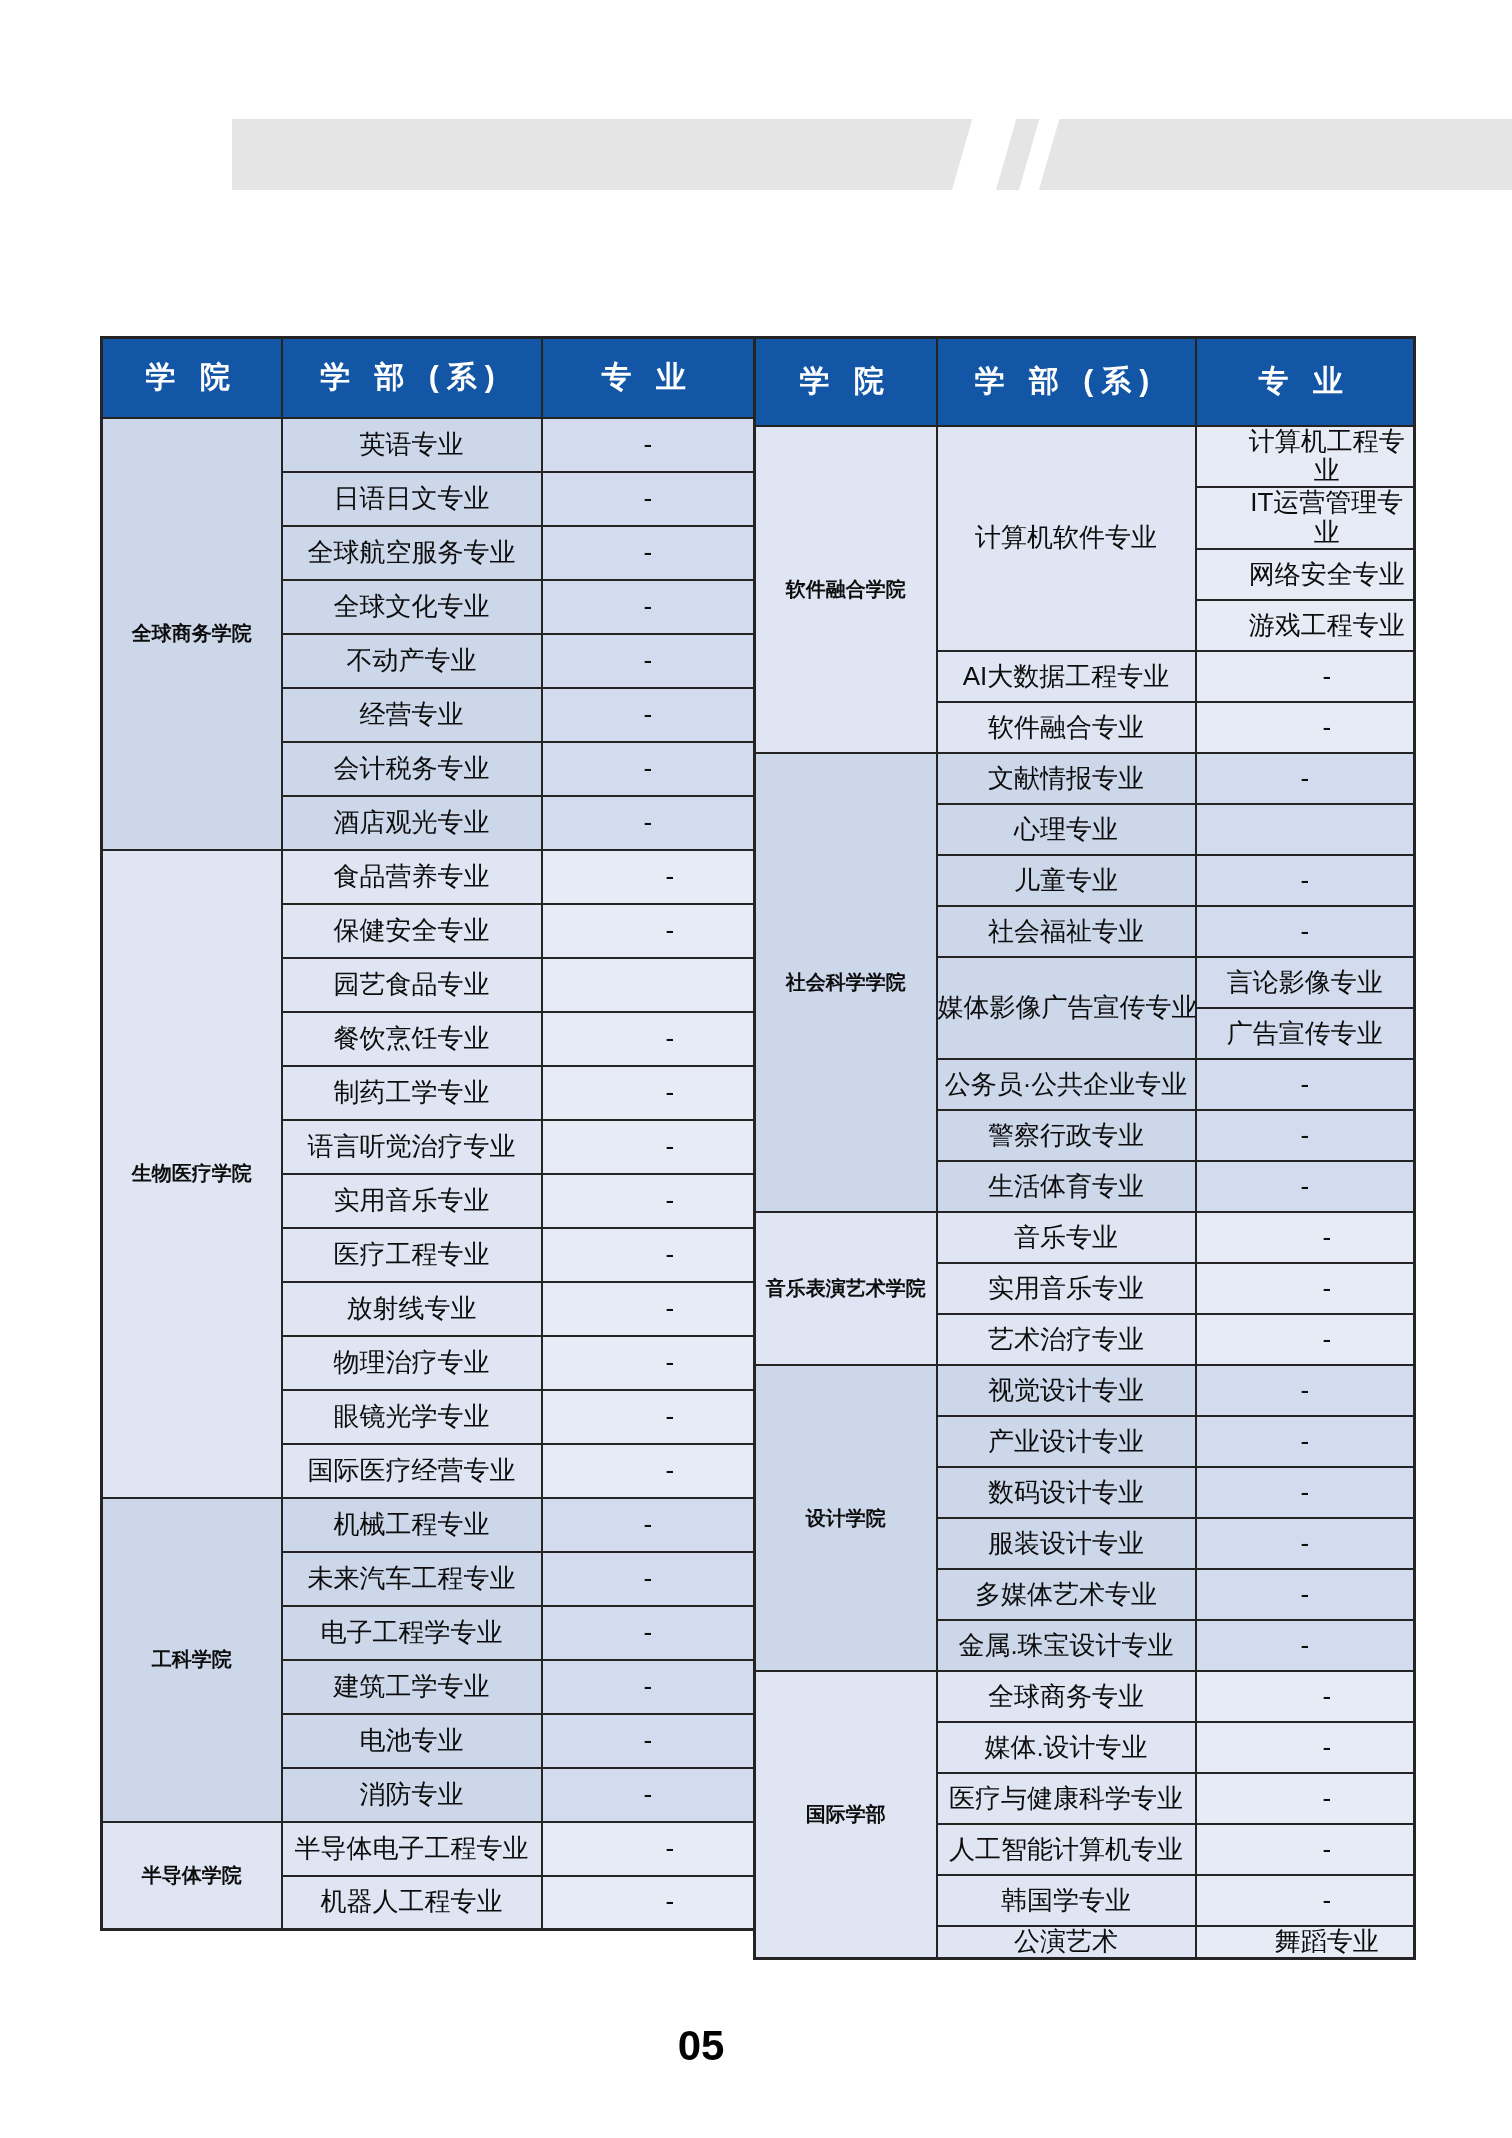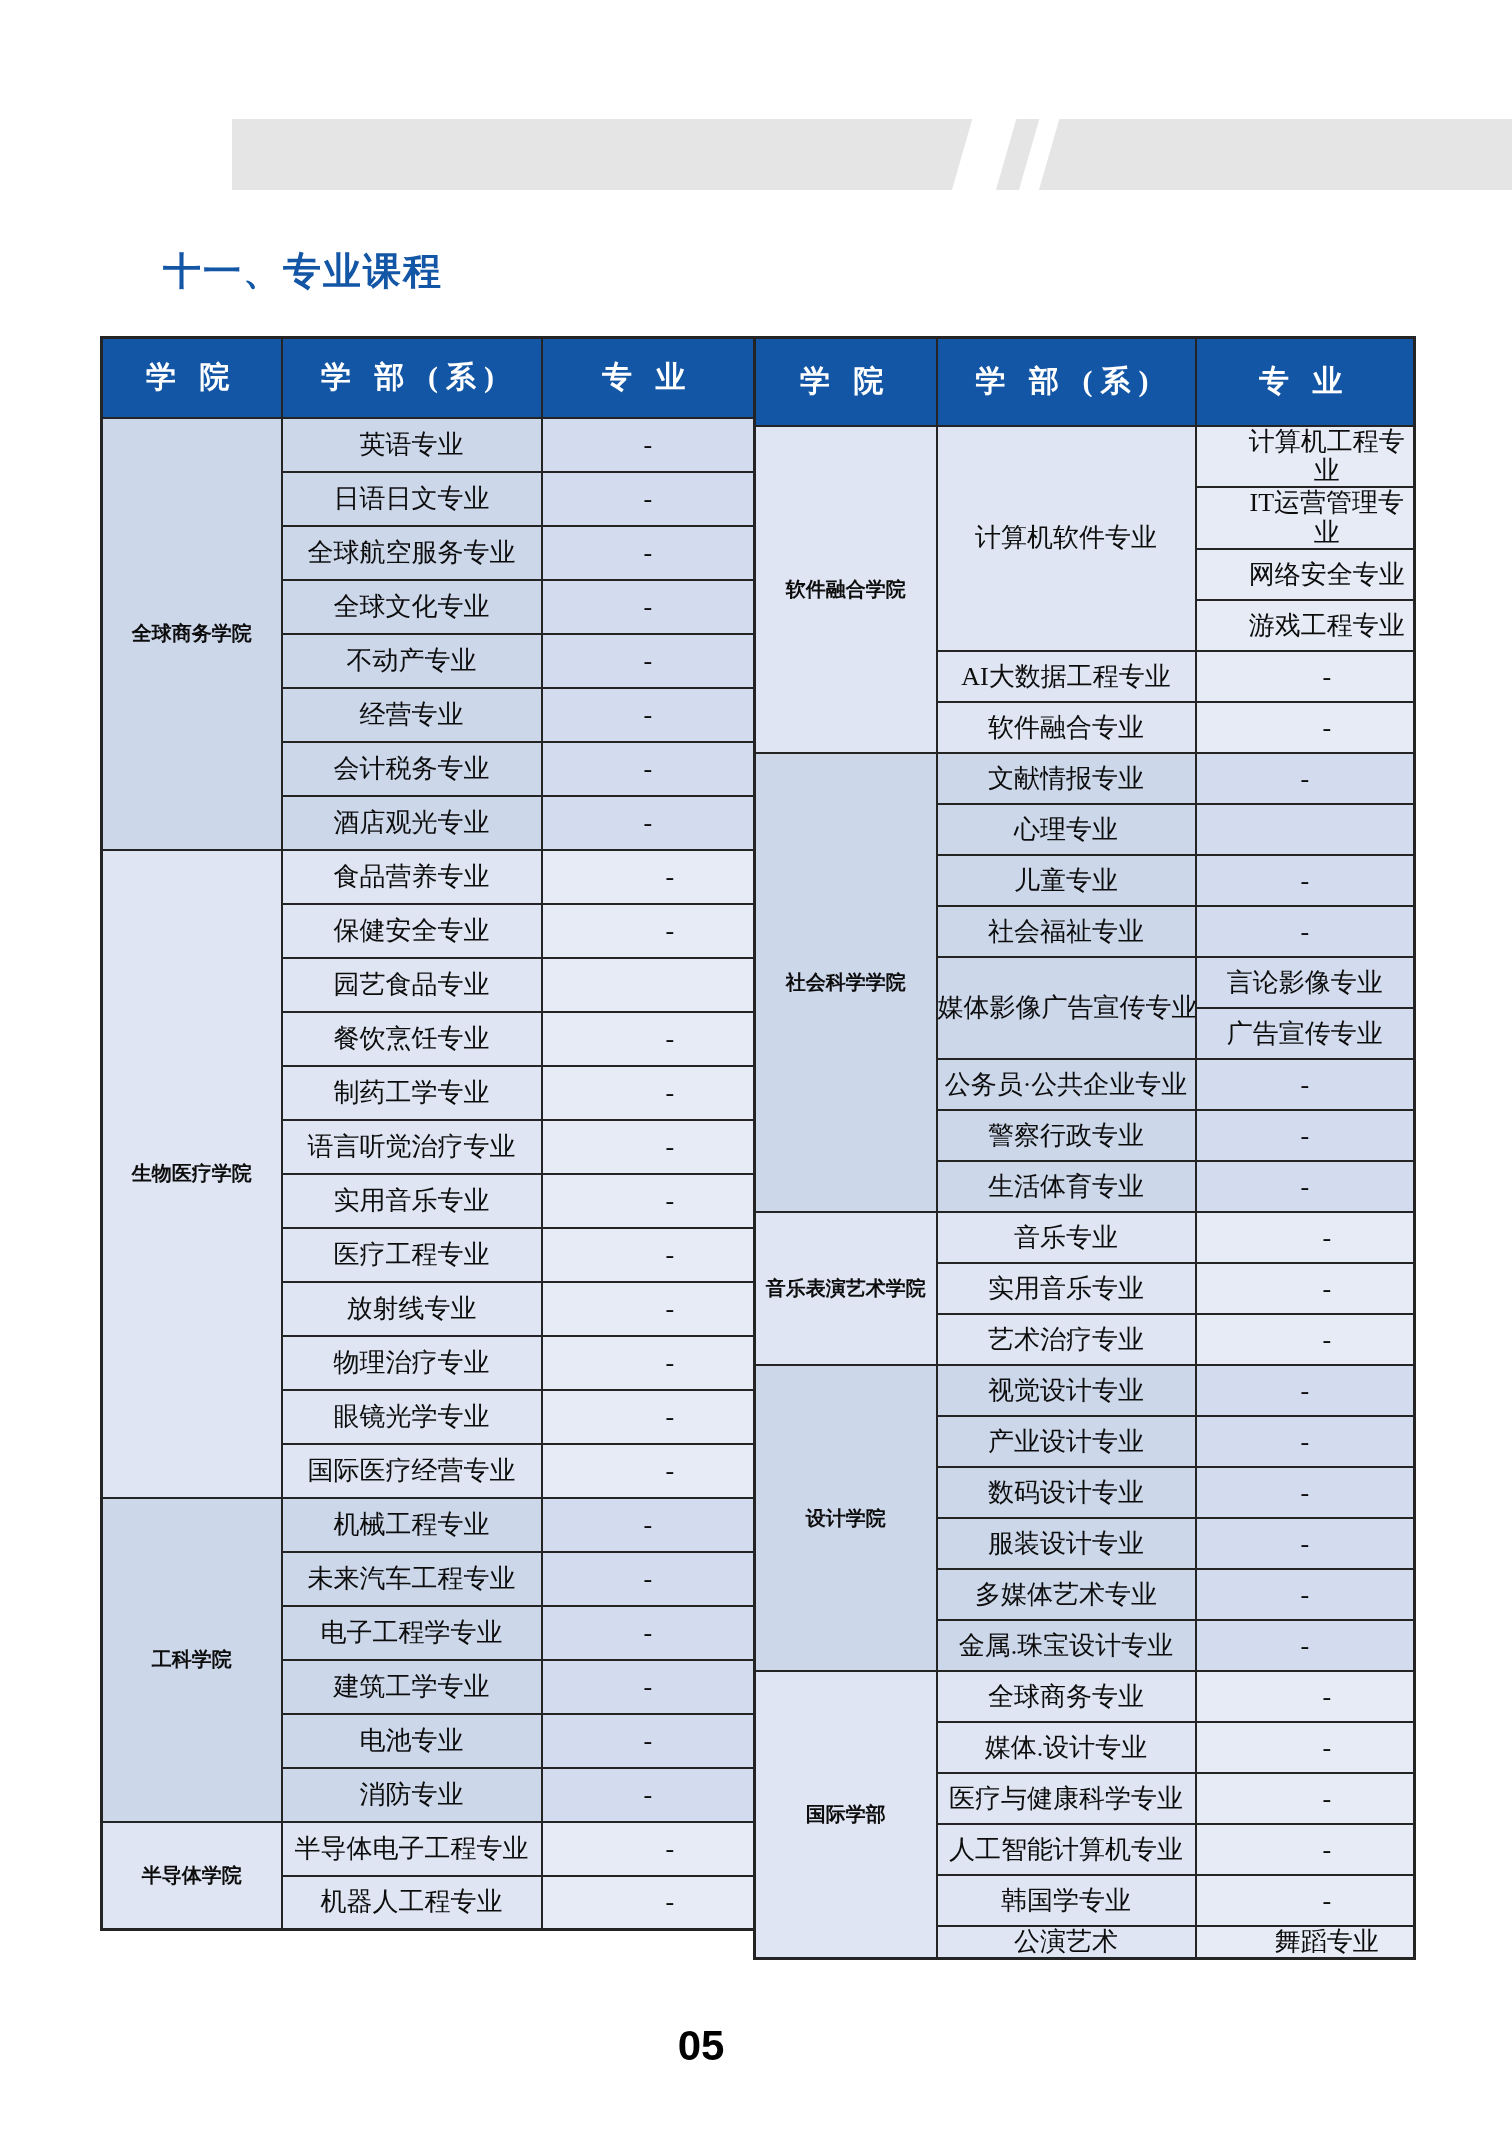"十一、专业课程" div.section-title { html: <div>十一、专业课程</div> -> none }
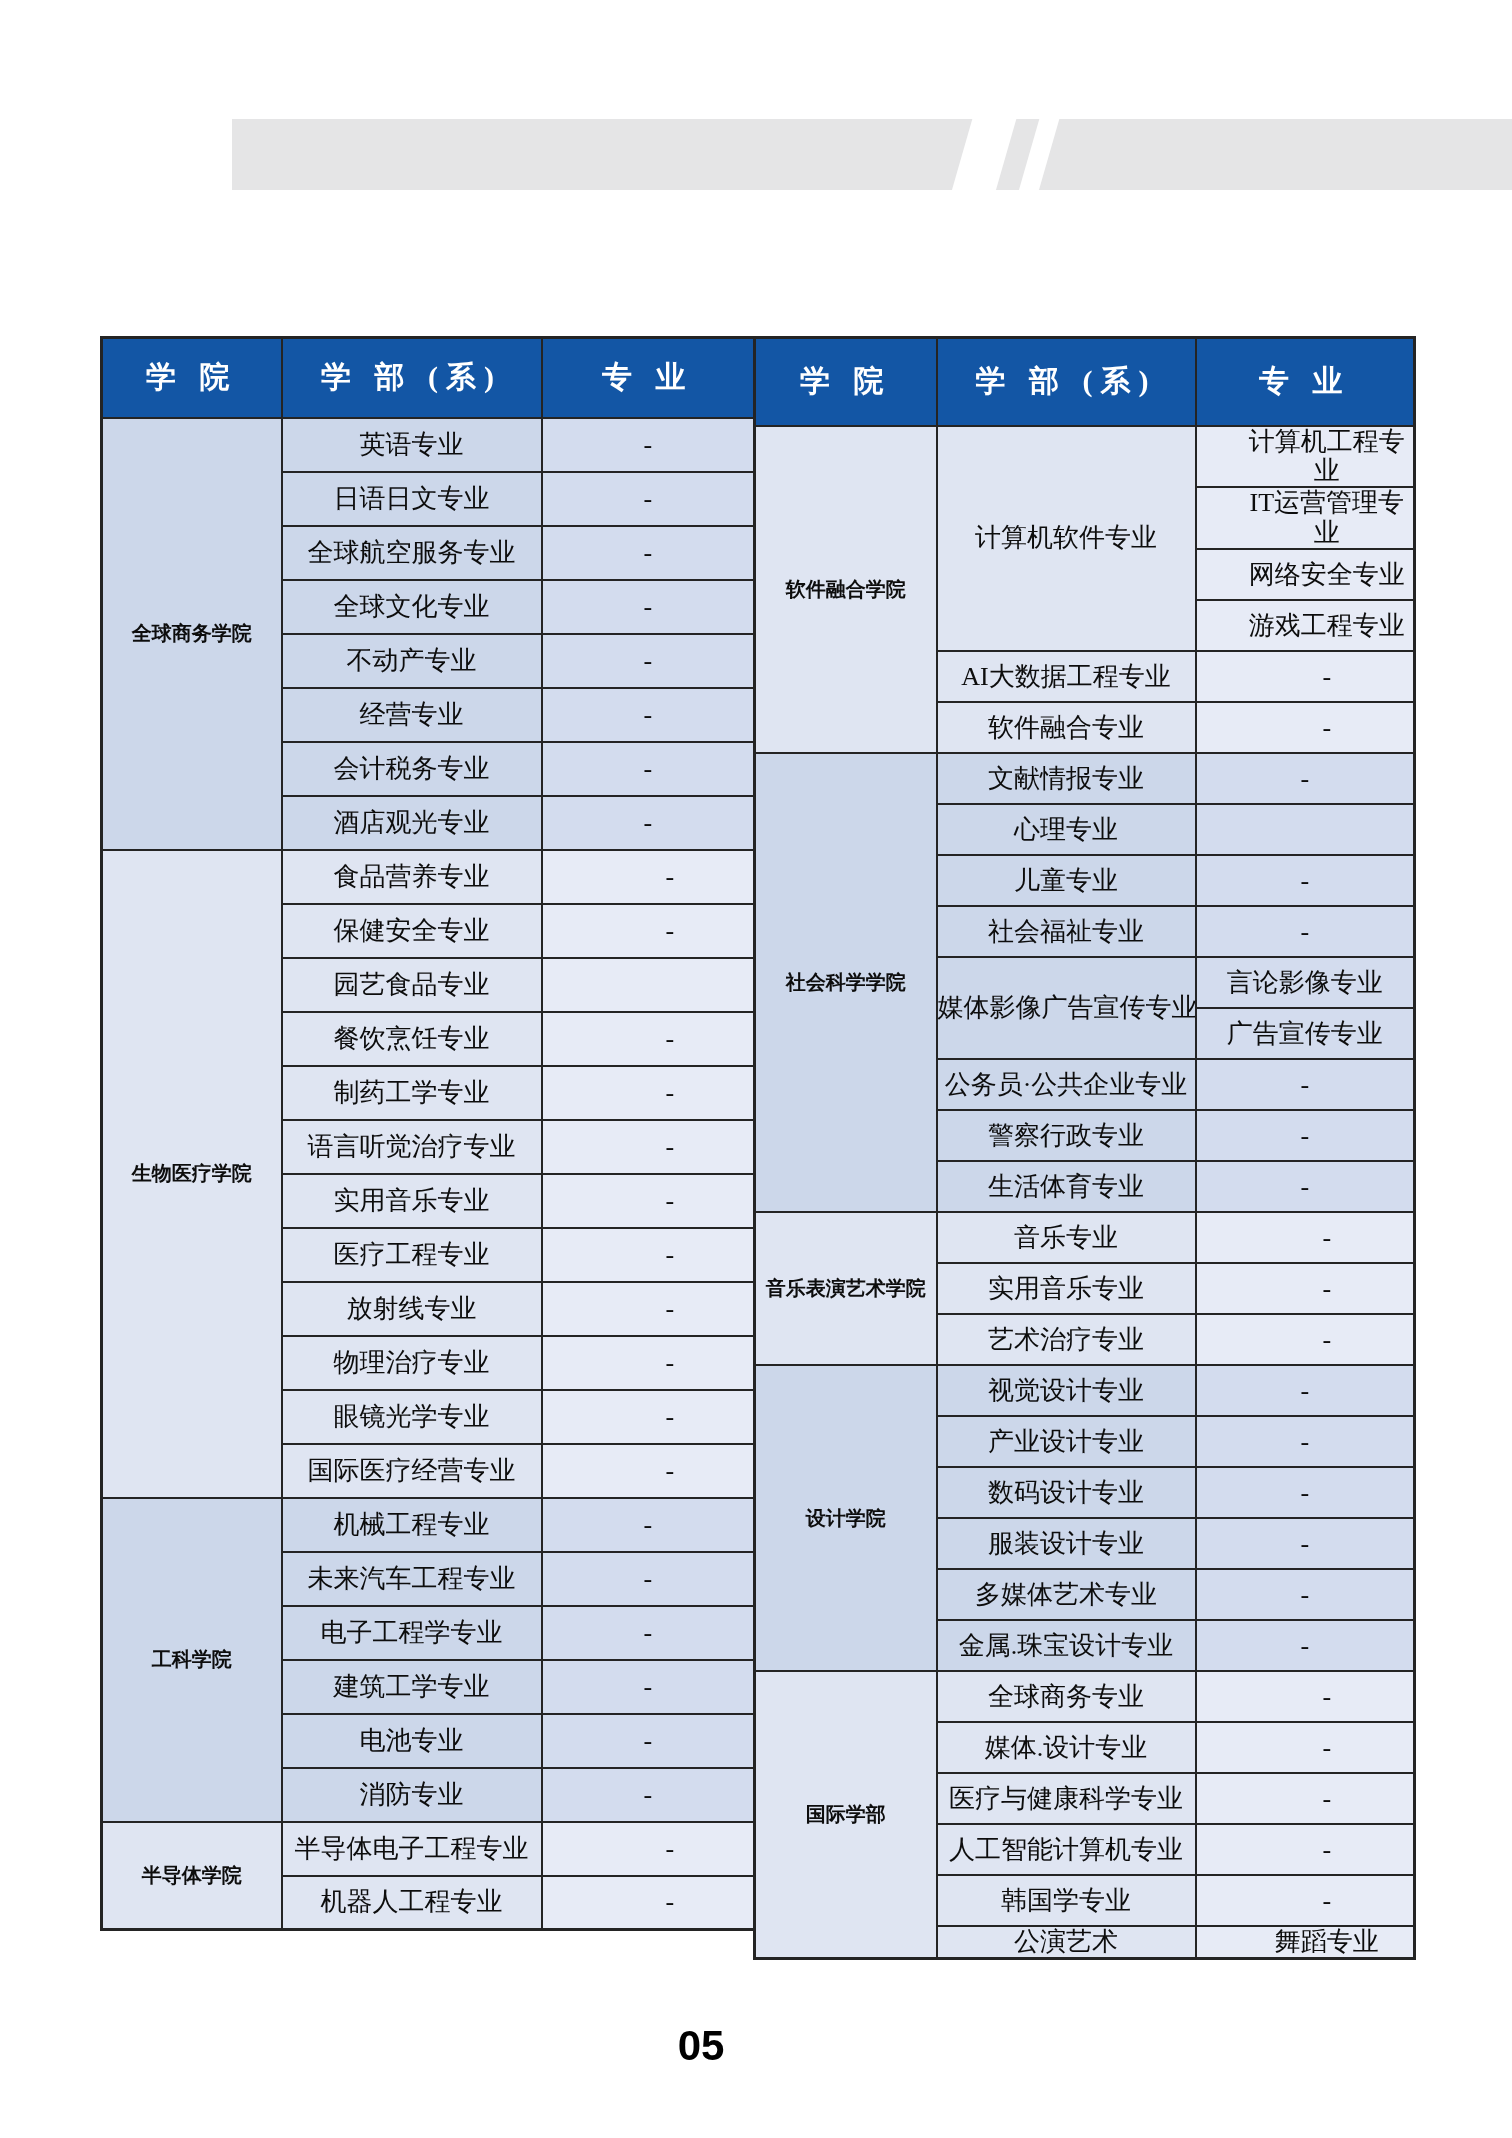"学 院" table.courses { font-family: Liberation Serif, serif -> none }
